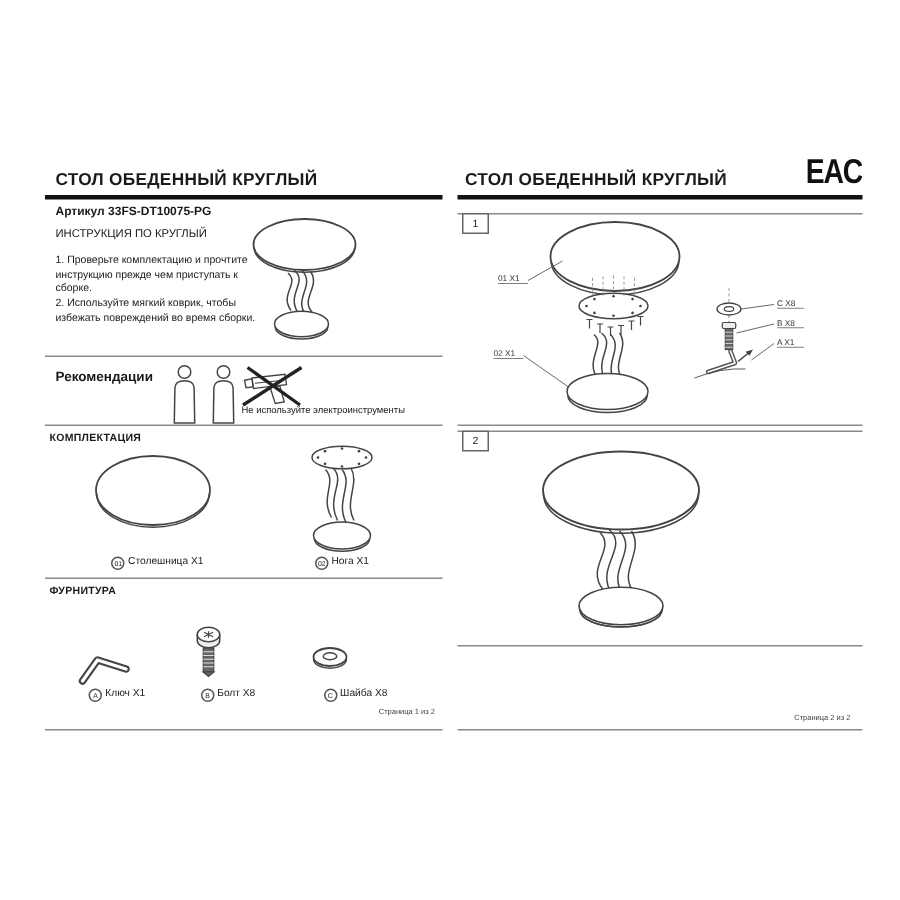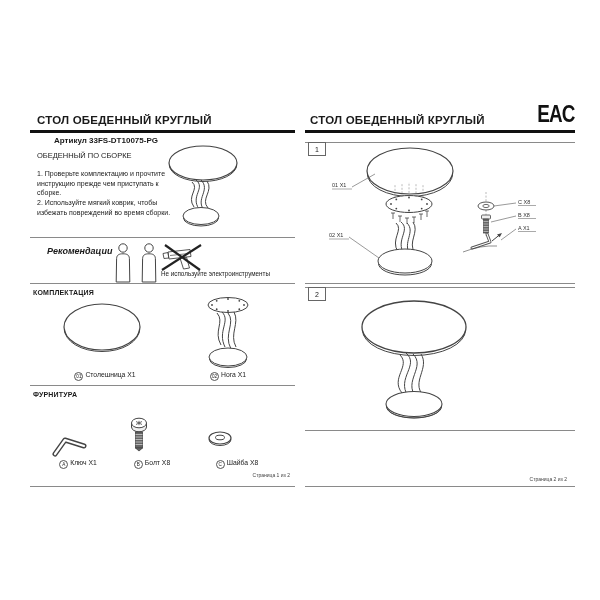"Артикул 33FS-DT10075-PG" div.abs { left: 24px -> 7px }
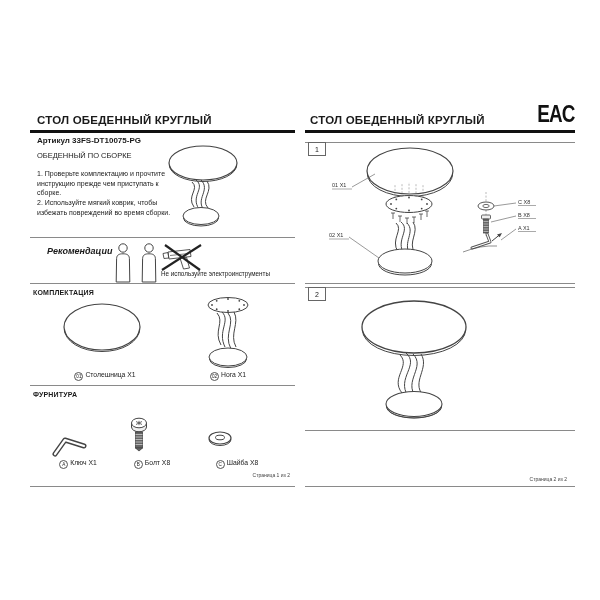"ОБЕДЕННЫЙ ПО СБОРКЕ" div.abs { text: ОБЕДЕННЫЙ ПО СБОРКЕ -> ИНСТРУКЦИЯ ПО КРУГЛЫЙ }
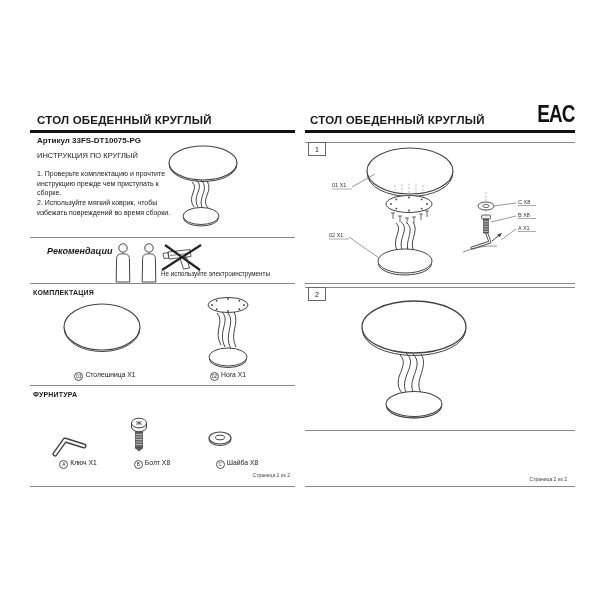"Рекомендации" div.abs { font-style: italic -> none; left: 17px -> 7px }
